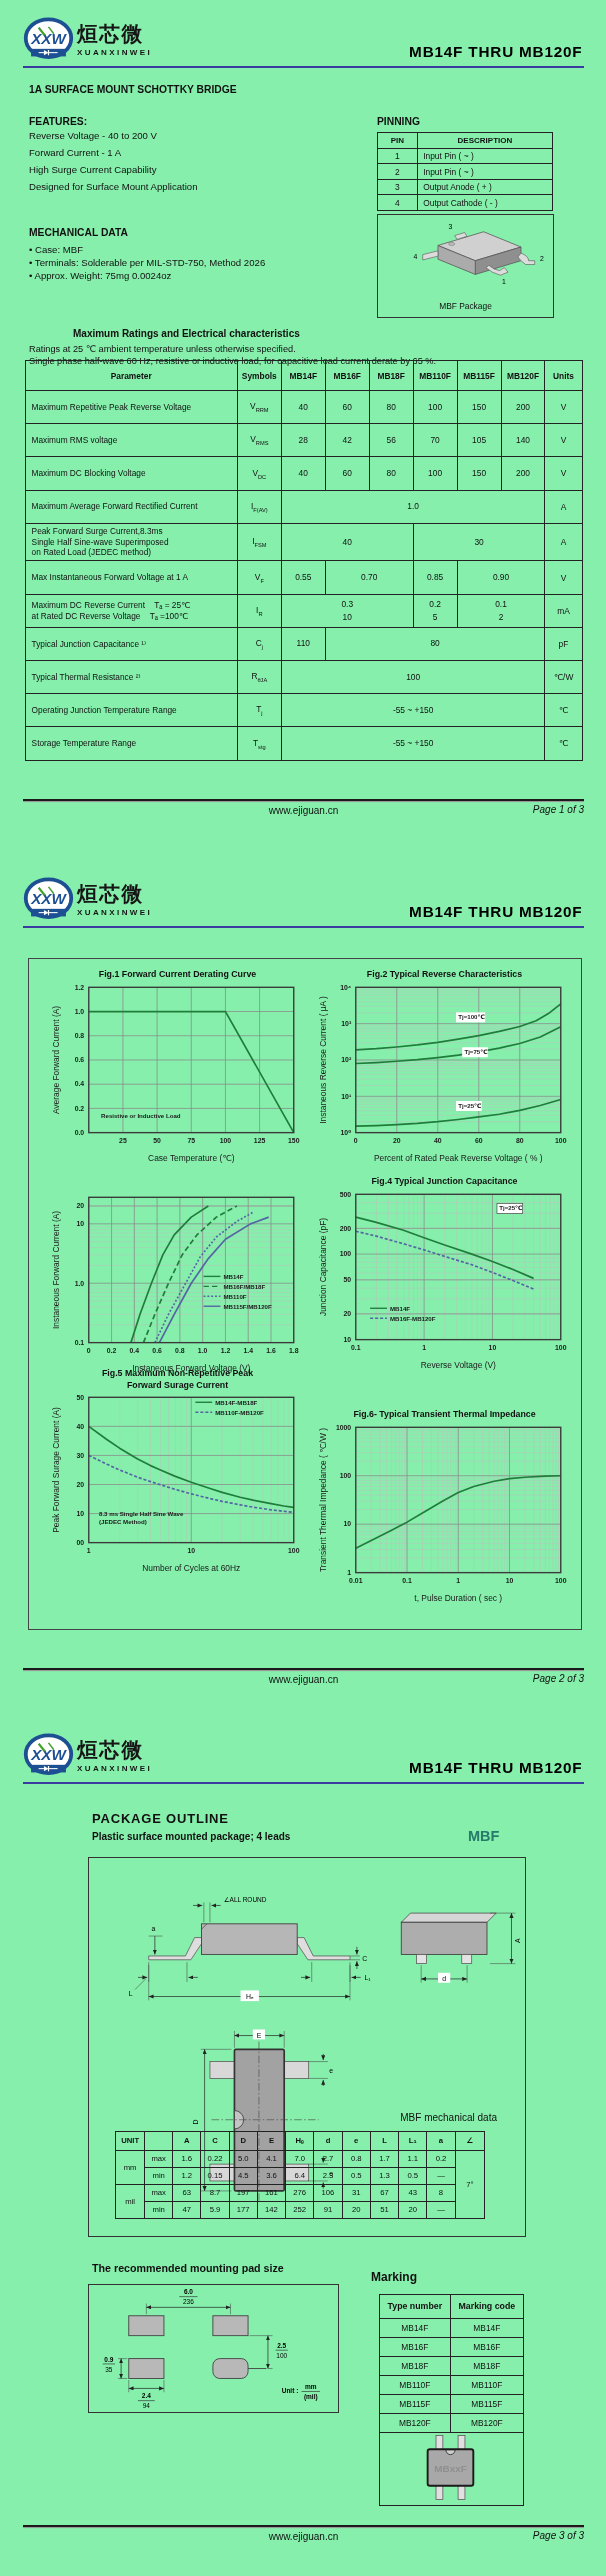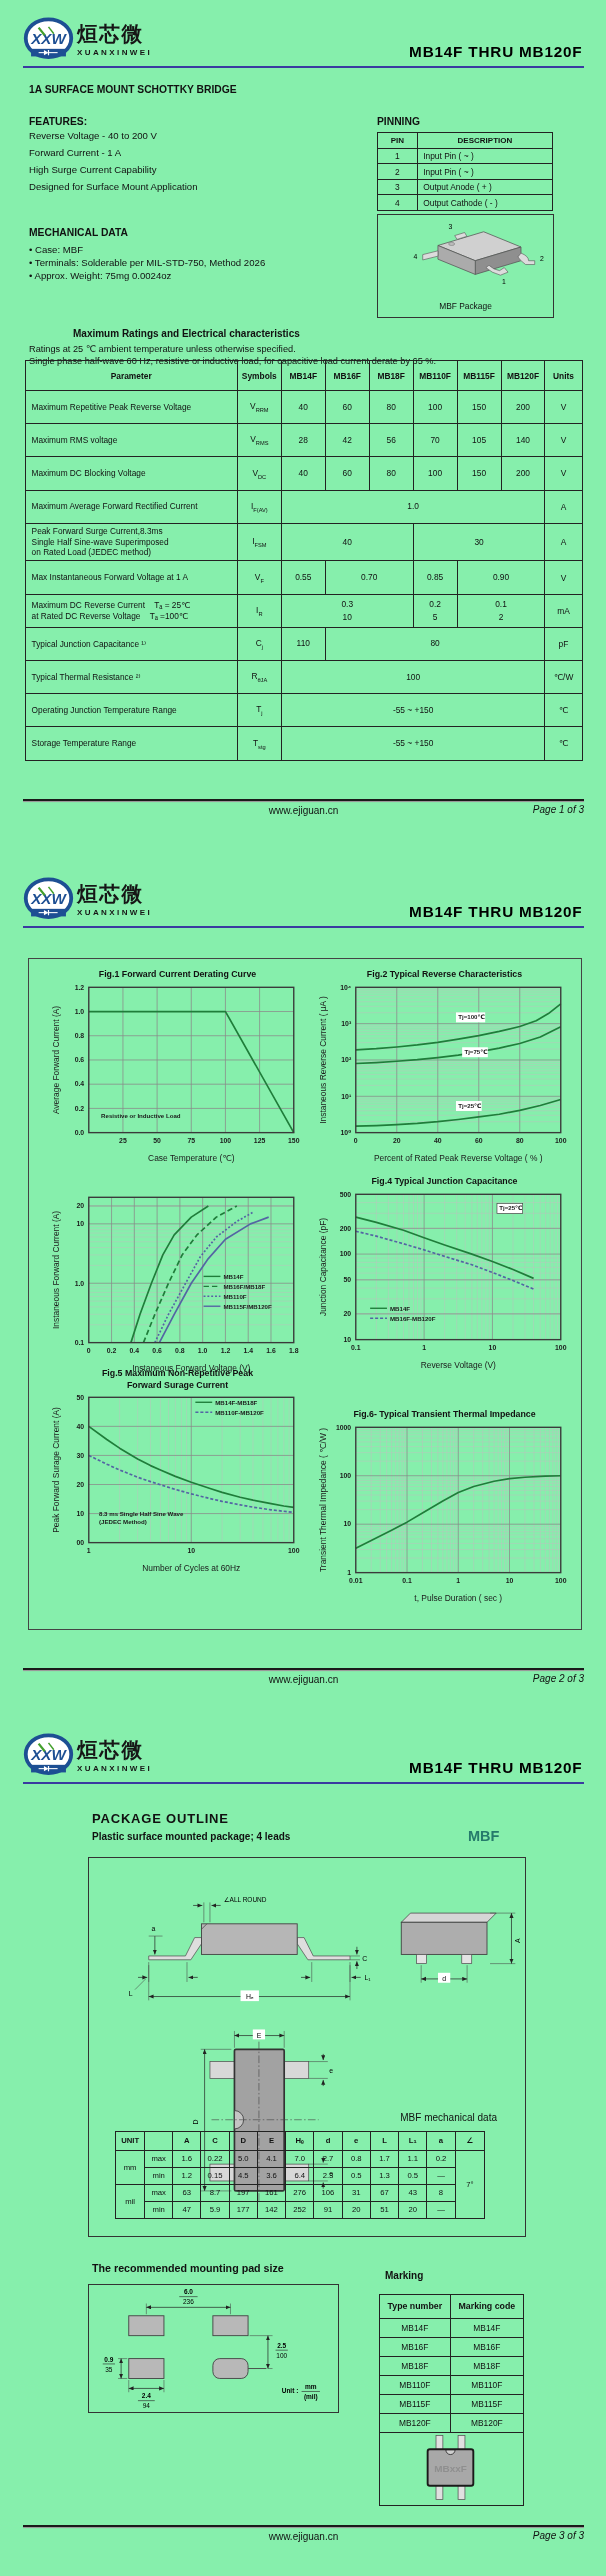"Marking" .mark-h { font-size: 10px -> 12px; left: 385px -> 371px }
